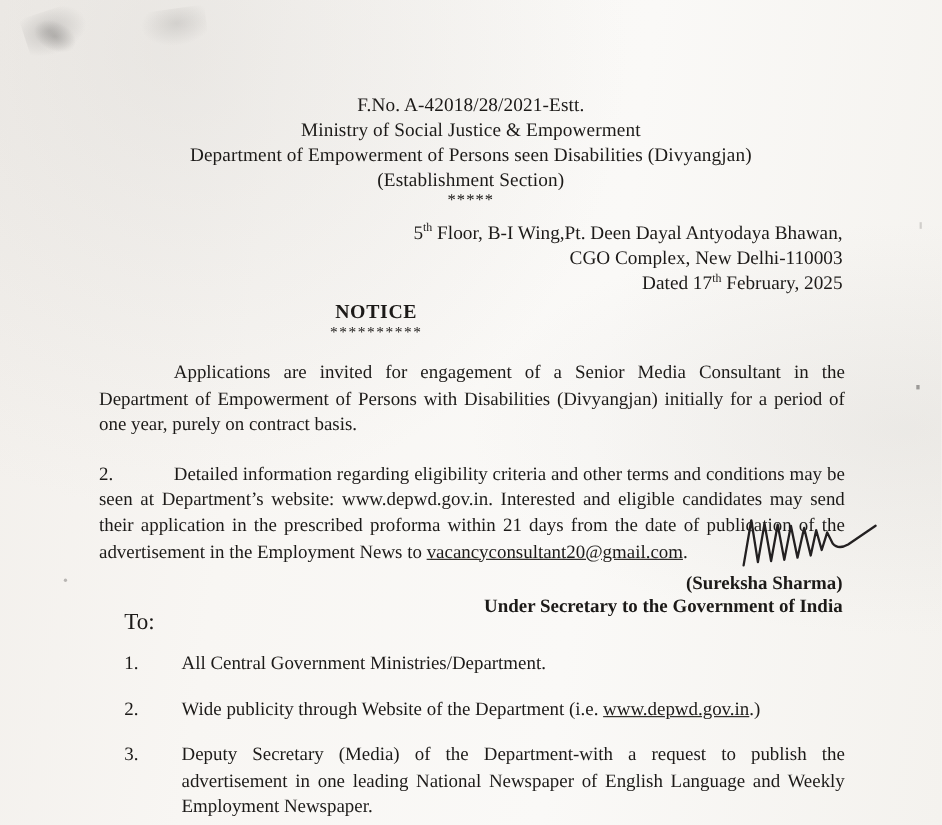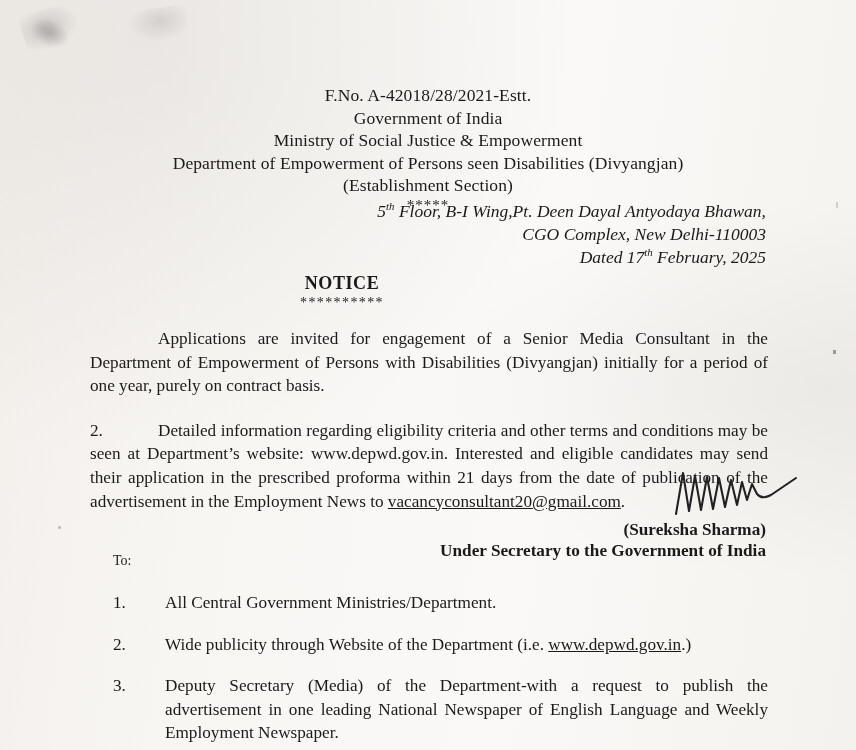"Government of India" div { html: <div>Government of India</div> -> none }
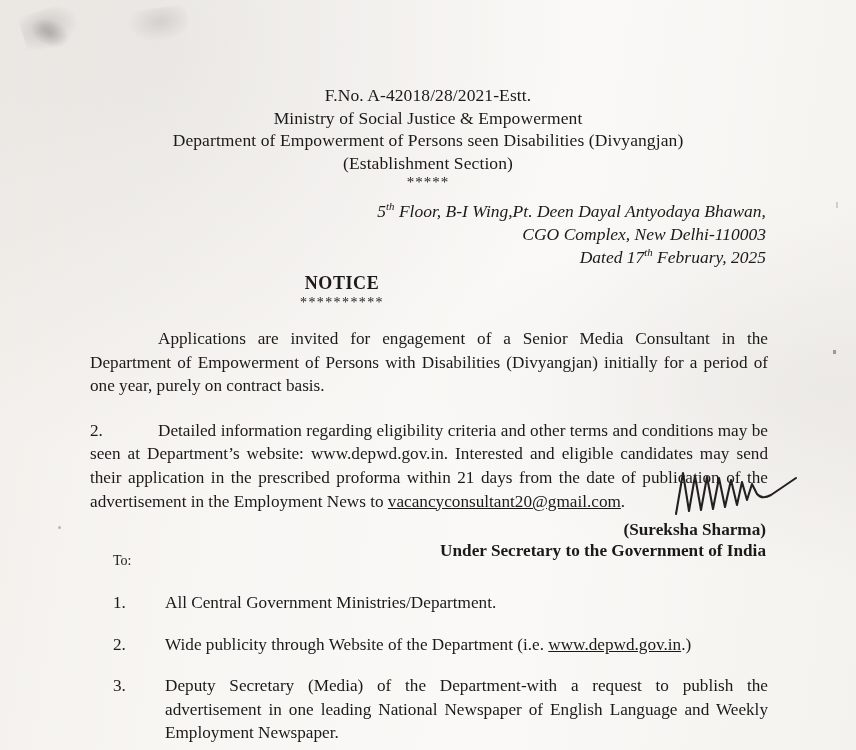"5th Floor, B-I Wing,Pt. Deen" .address { font-style: italic -> none }
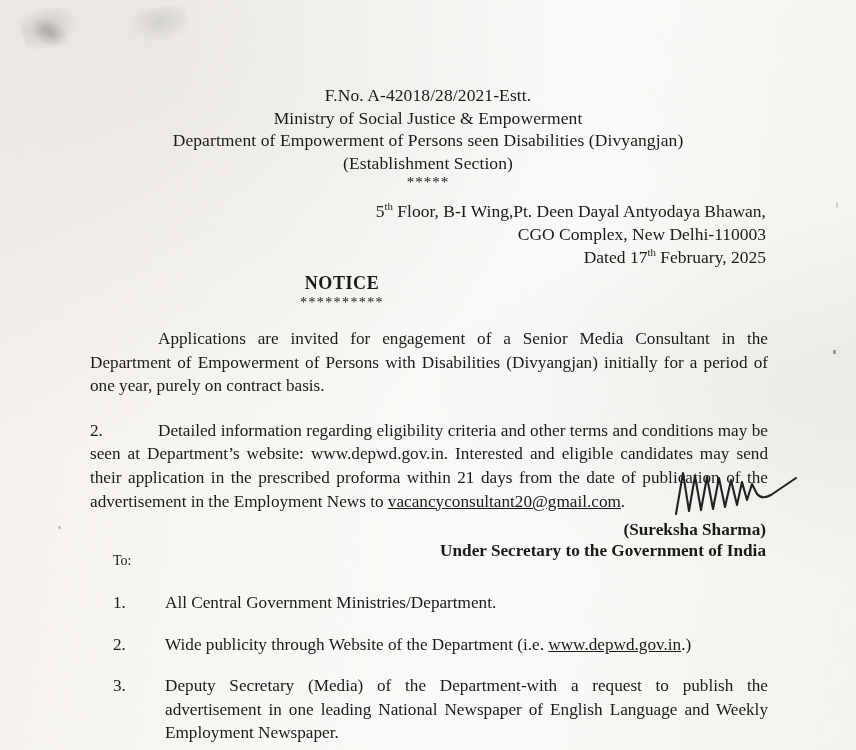"To:" .to-label { font-size: 14px -> 21px }
